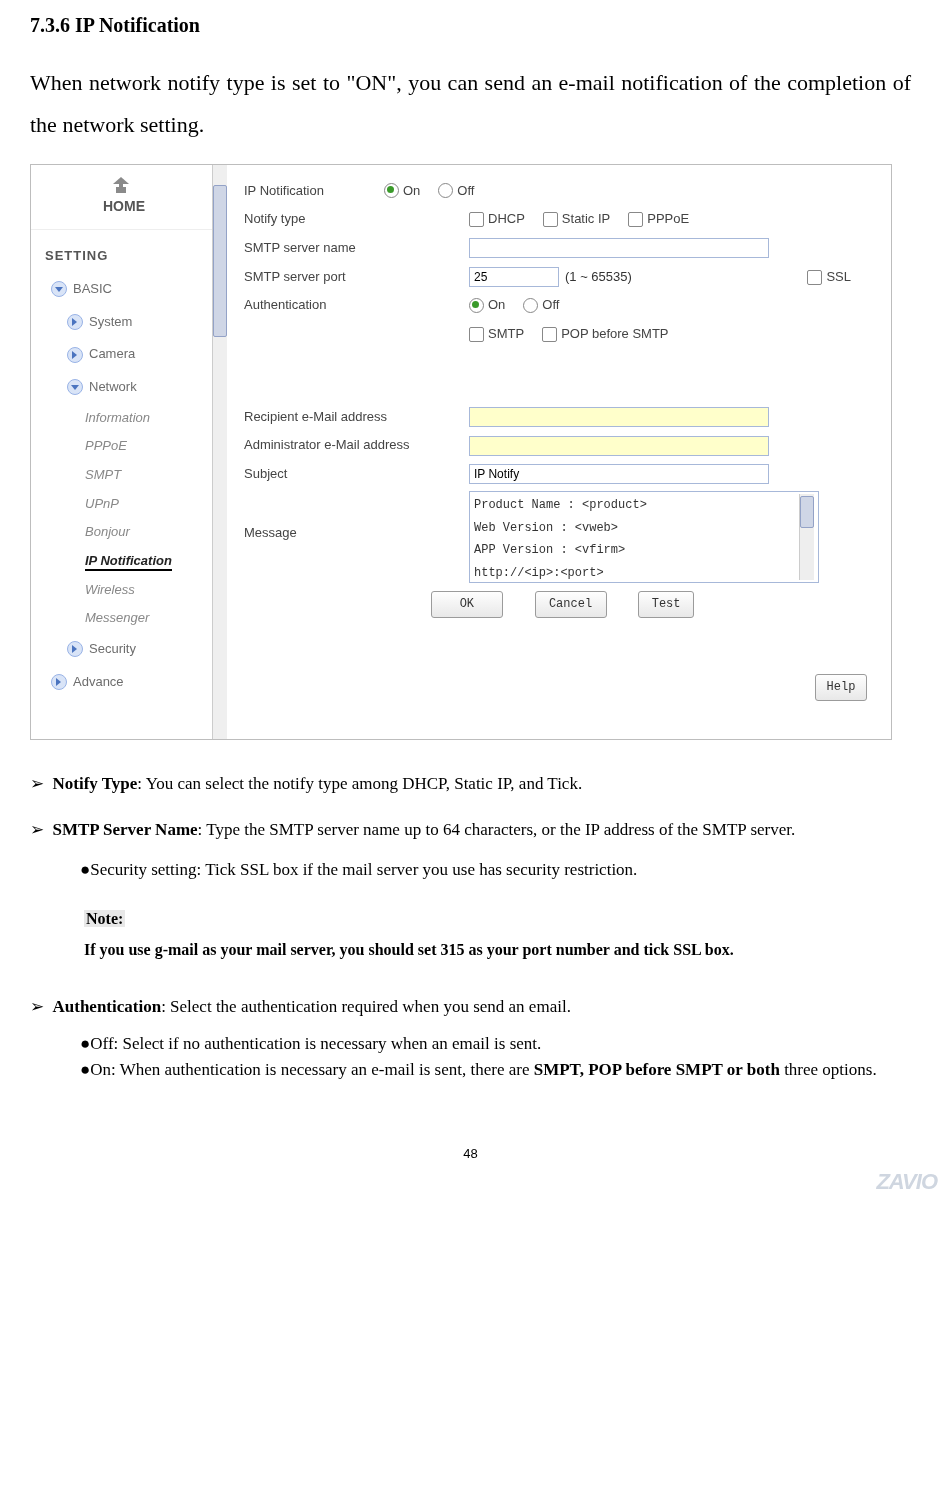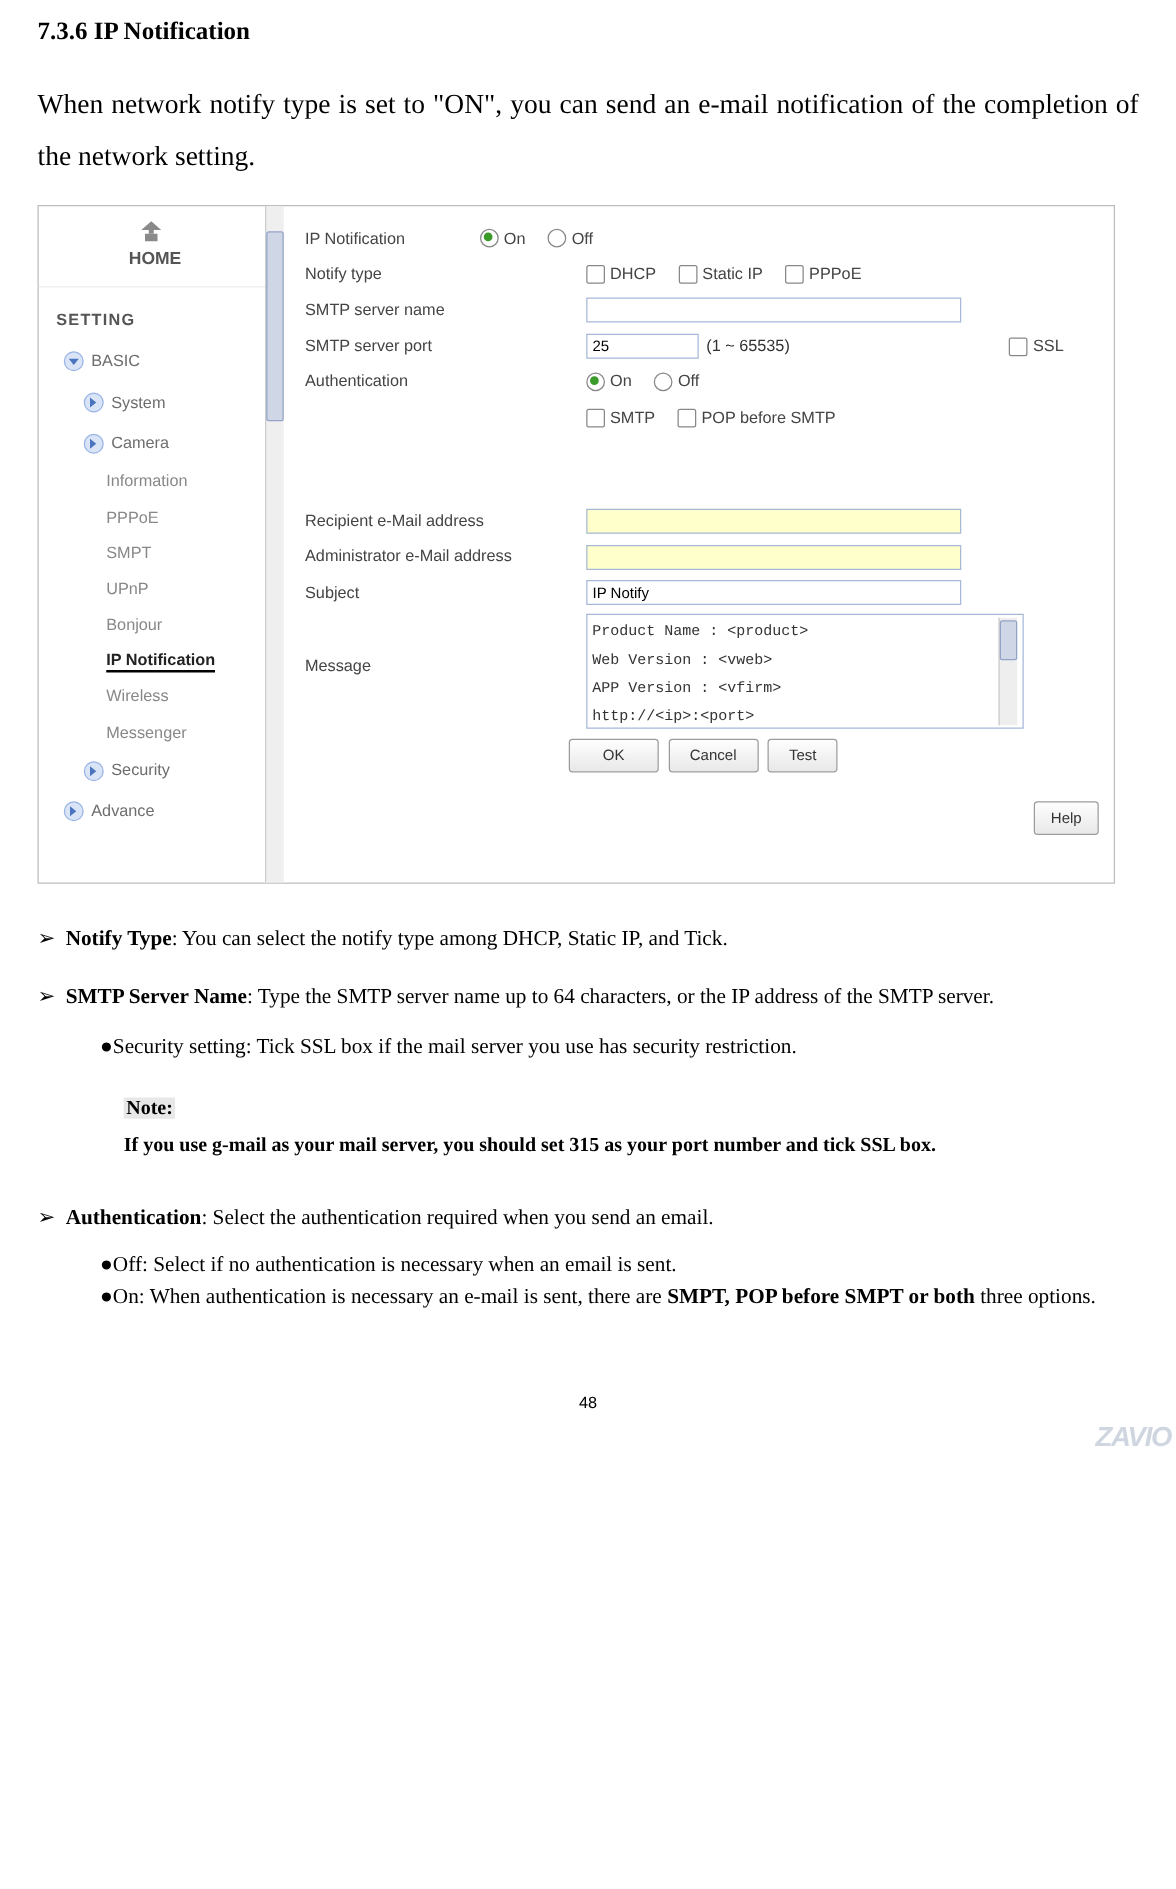"Network" div.nav-item { html: none -> <div> <span></span> <span>Network</span> </div> }
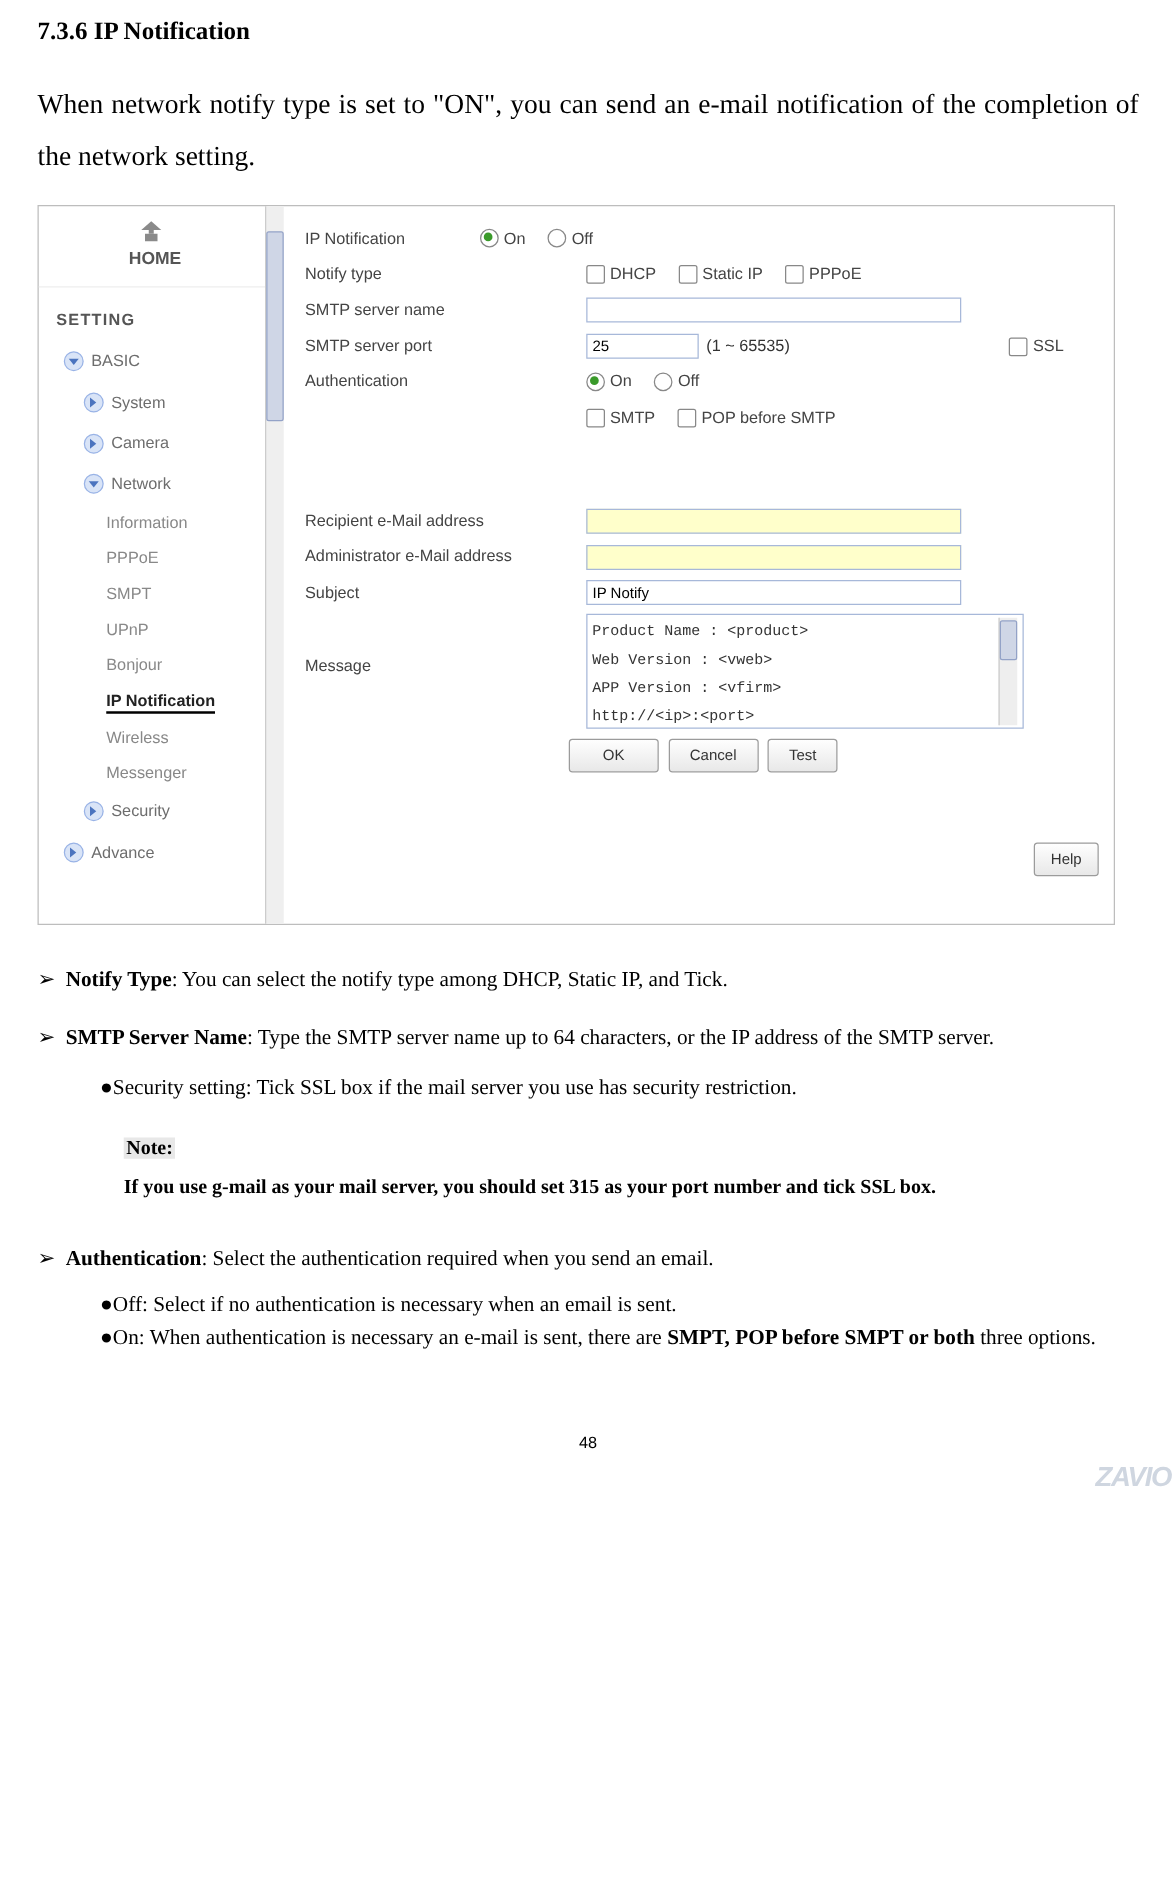"Information" .sub-item { font-style: none -> italic }
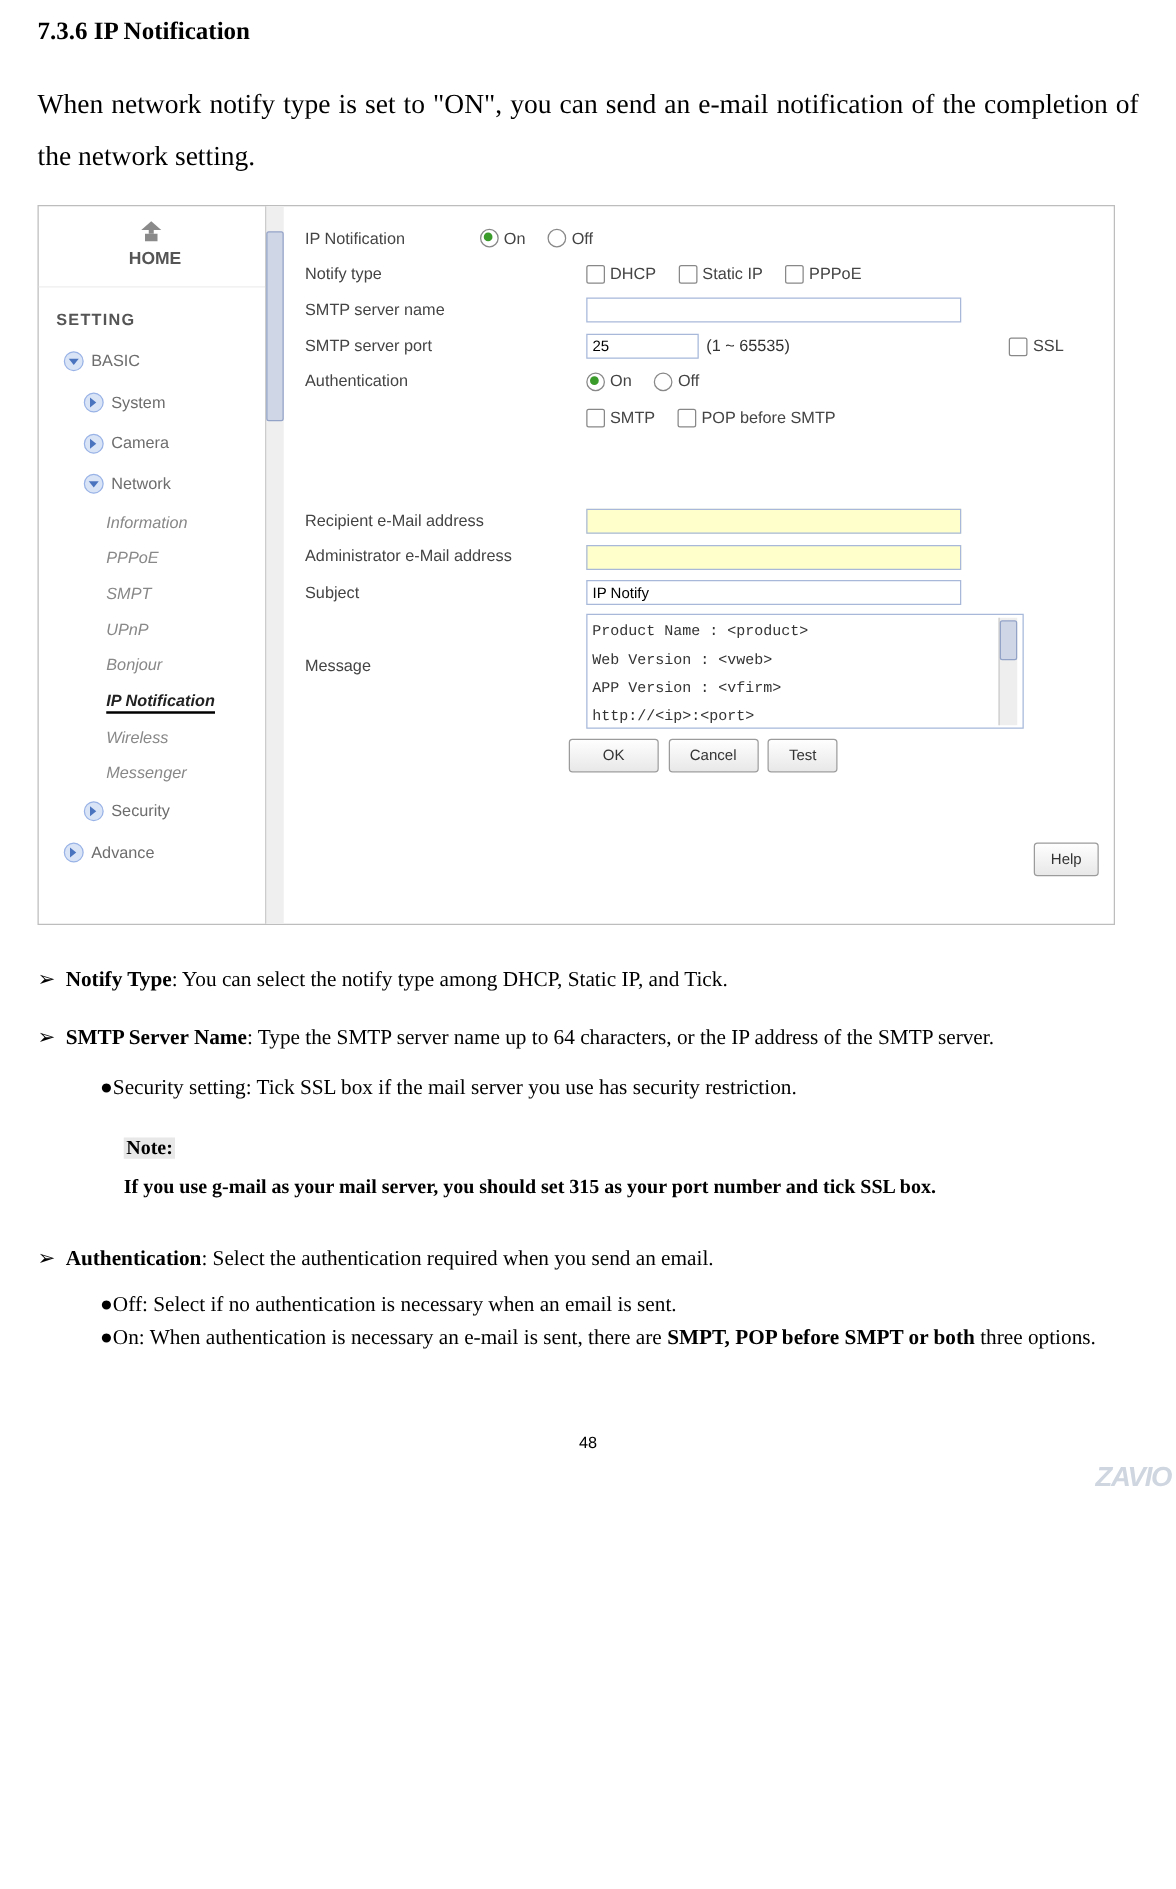"OK" .winbtn { font-family: Liberation Sans, sans-serif -> Liberation Mono, monospace; margin: 0 2px -> 0 14px }
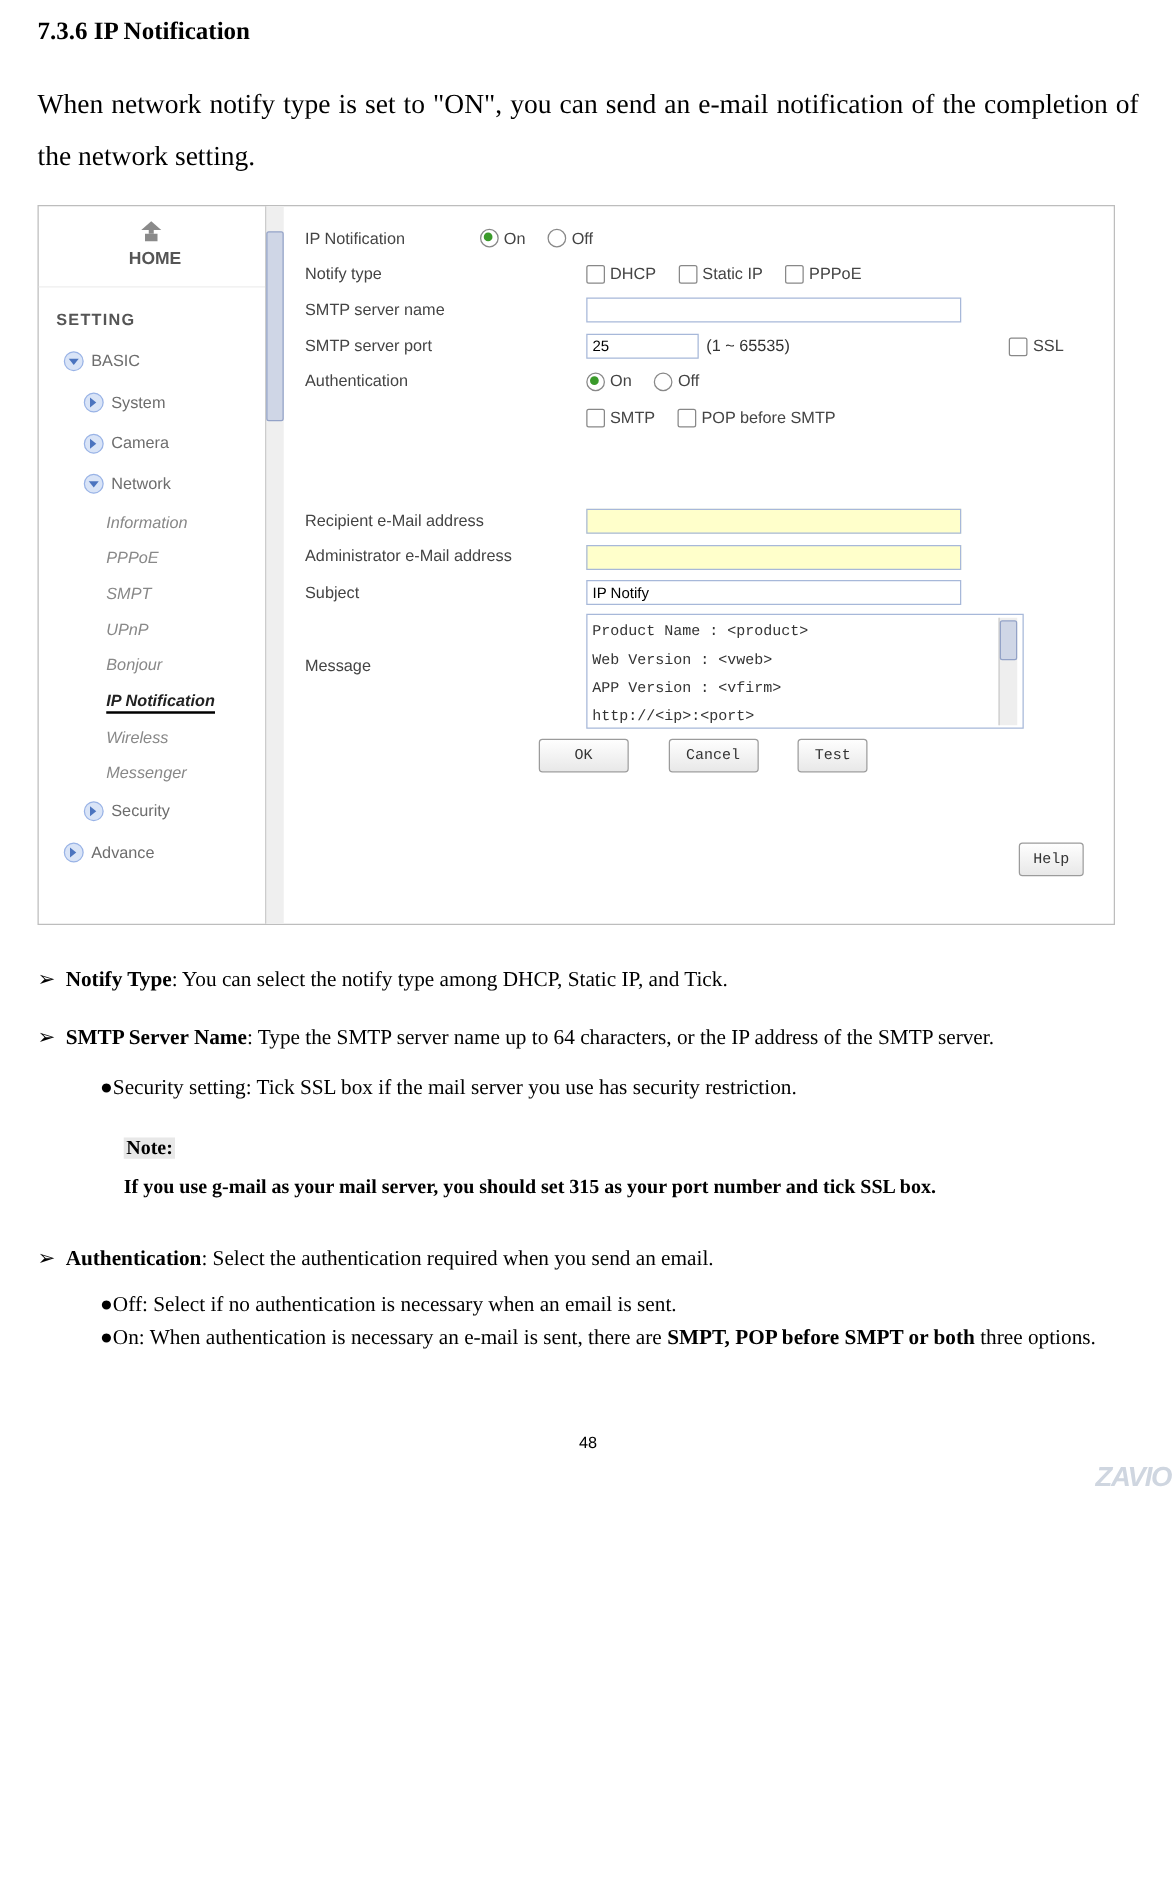"Note:" .note-box { margin: 18px 0 8px 69px -> 18px 0 8px 54px }
